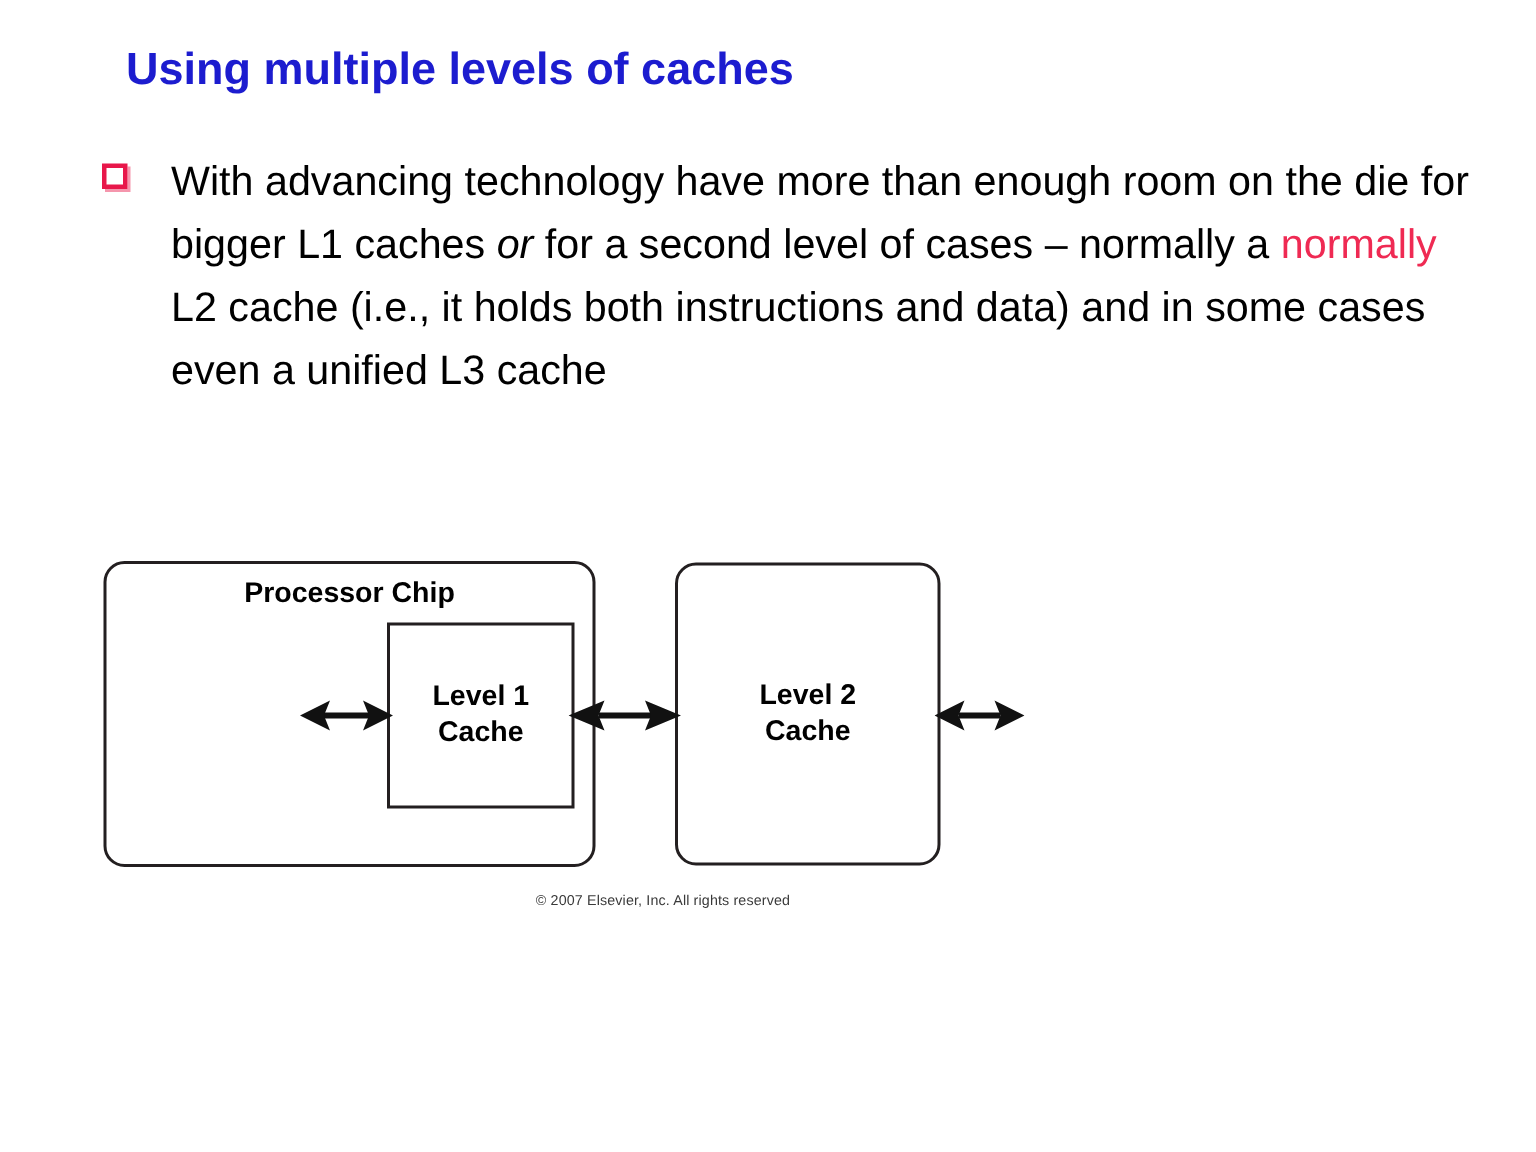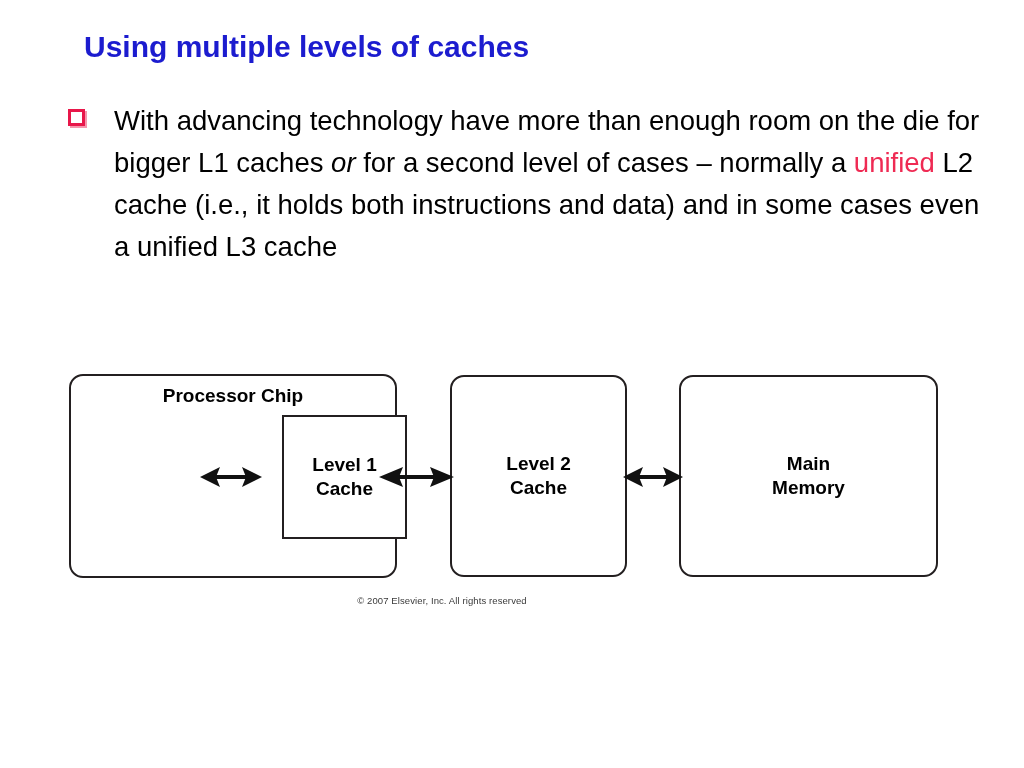"unified" span.em-red { text: unified -> normally }
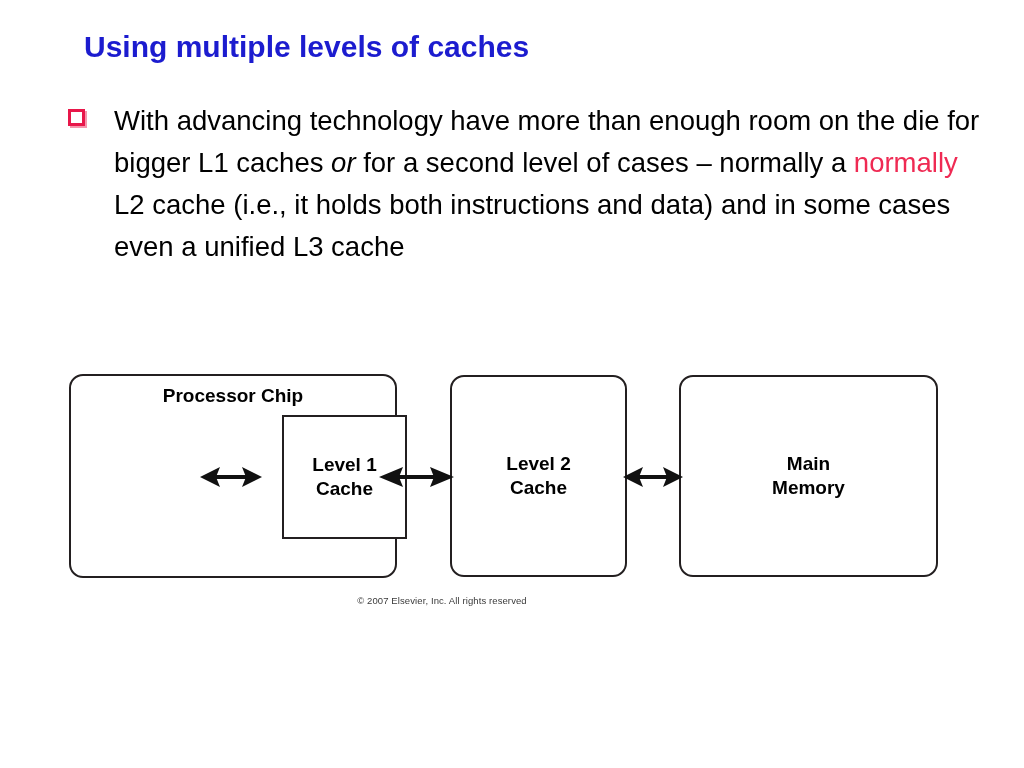"Level 1" #l1-box { margin-left: 24px -> none }
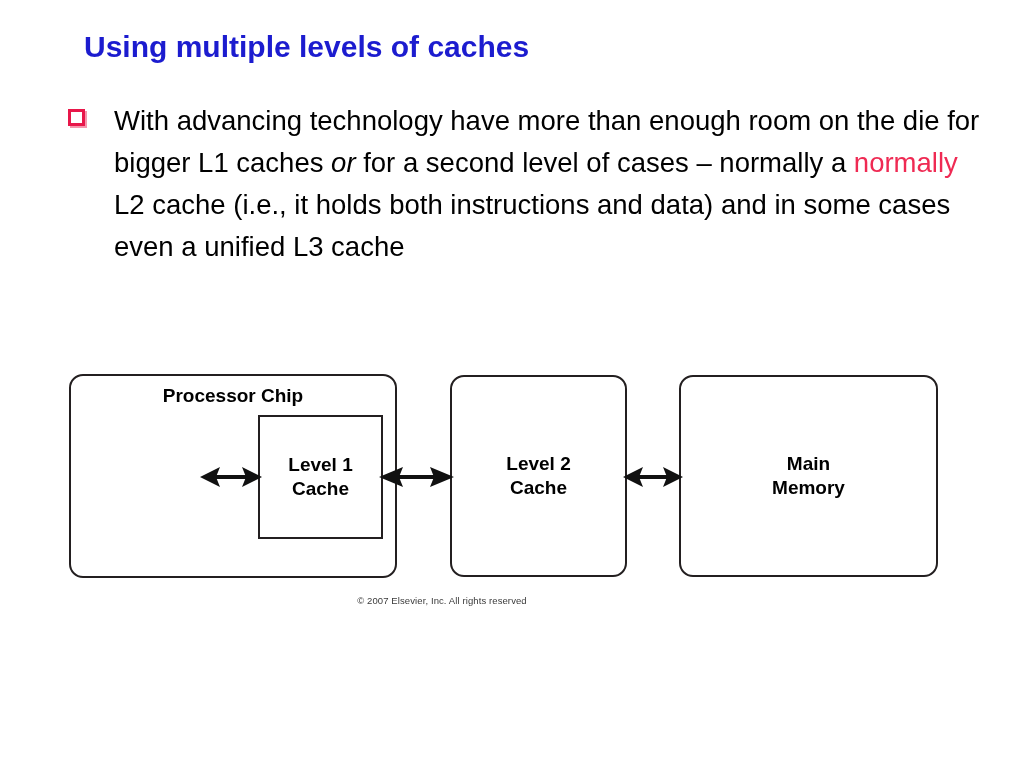"Main" div.dbox { html: <div> <span> <span>Main</span><br> <span>Memory</span> </span> </div> -> none }
